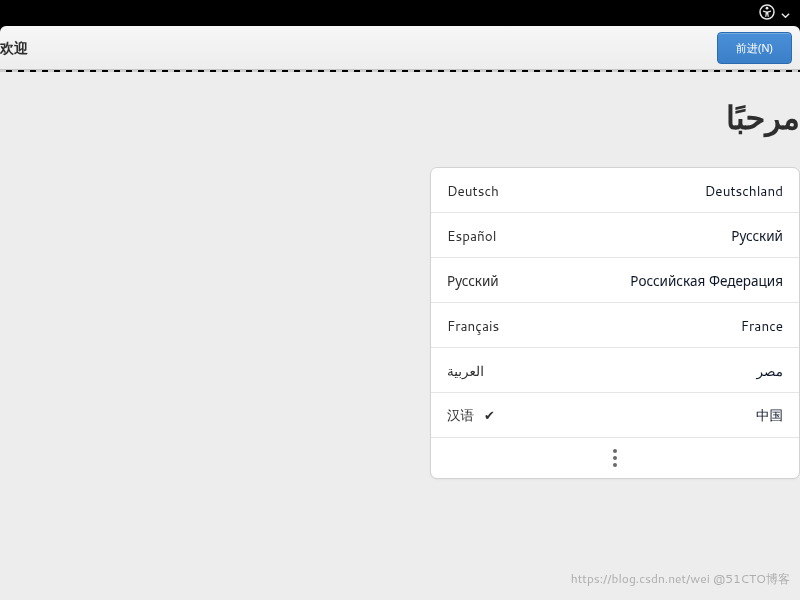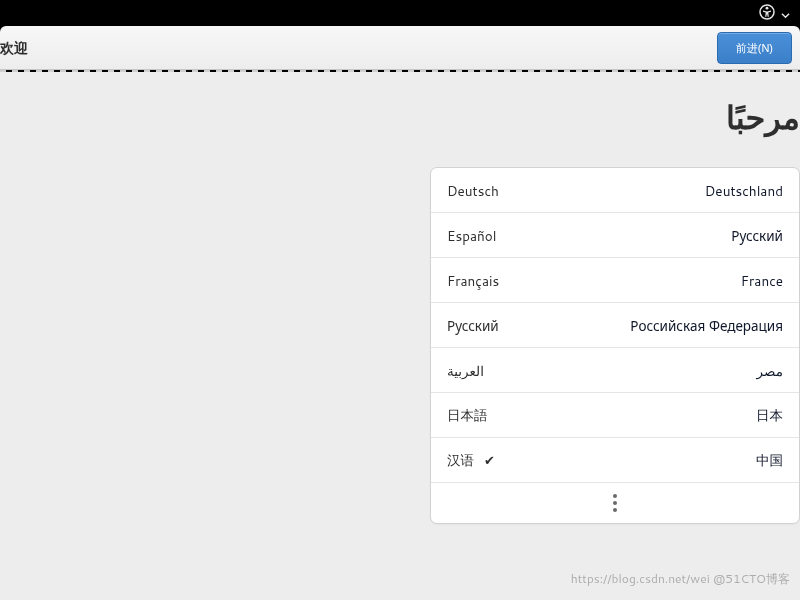"Français" div.lang-row { order: before "Русский" -> after "Русский" }
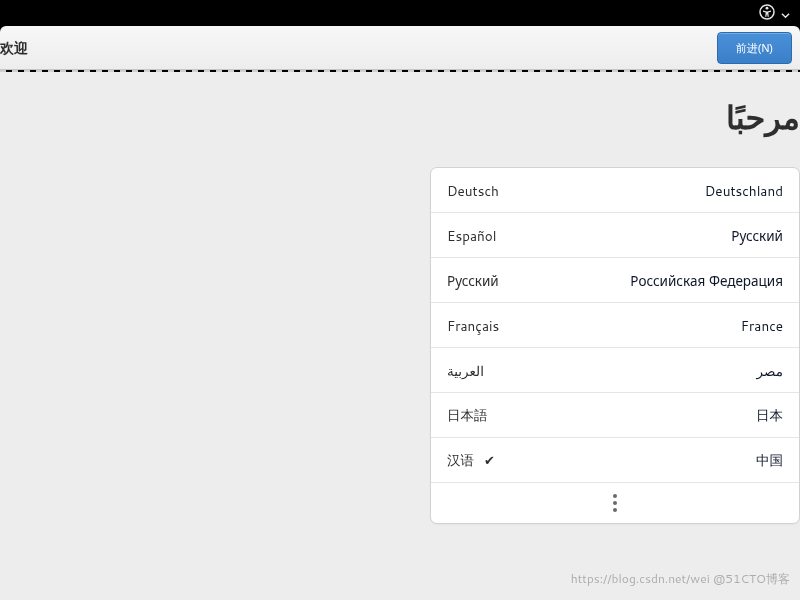"日本語" div.lang-row { html: <div> <div> <span>日本語</span> </div> <span>日本</span> </div> -> none }
